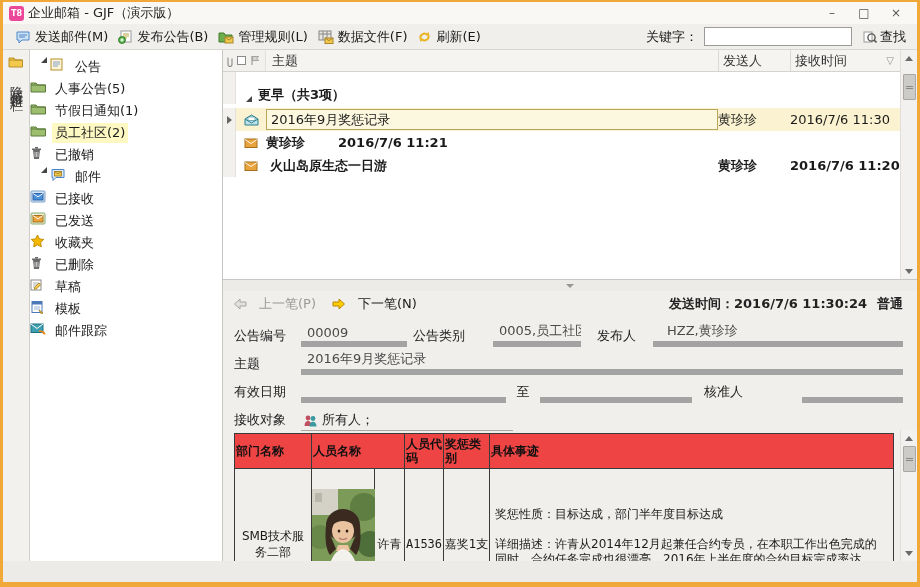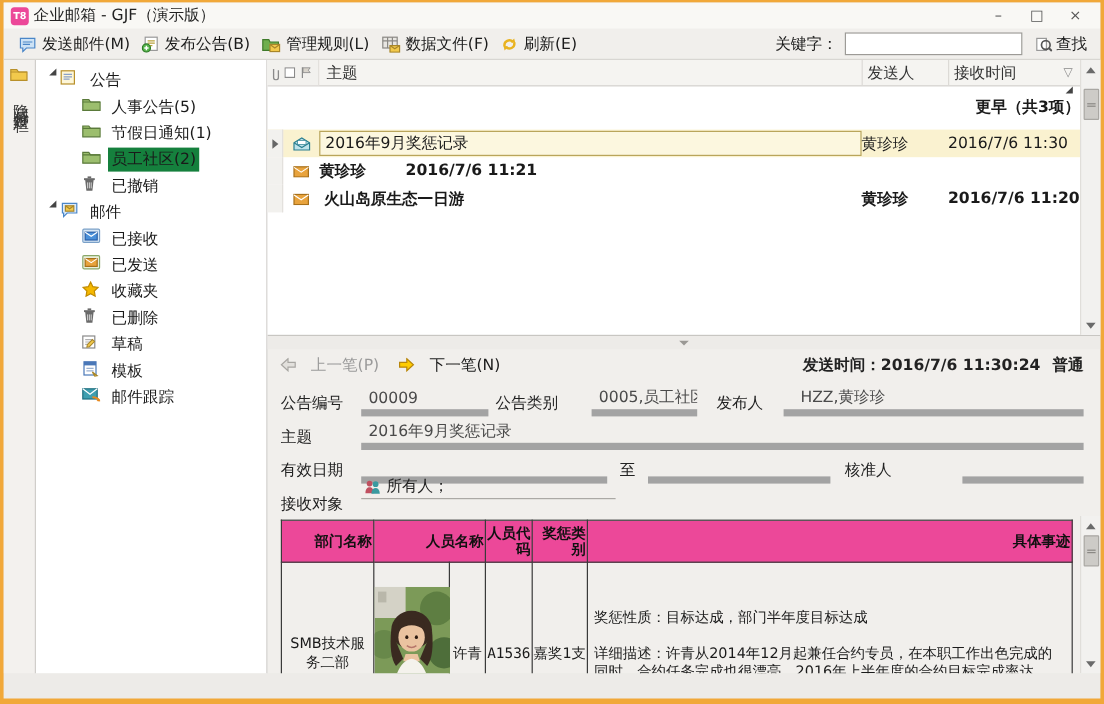"人事公告(5)" .titem.lvl1 { padding-left: 38px -> none }
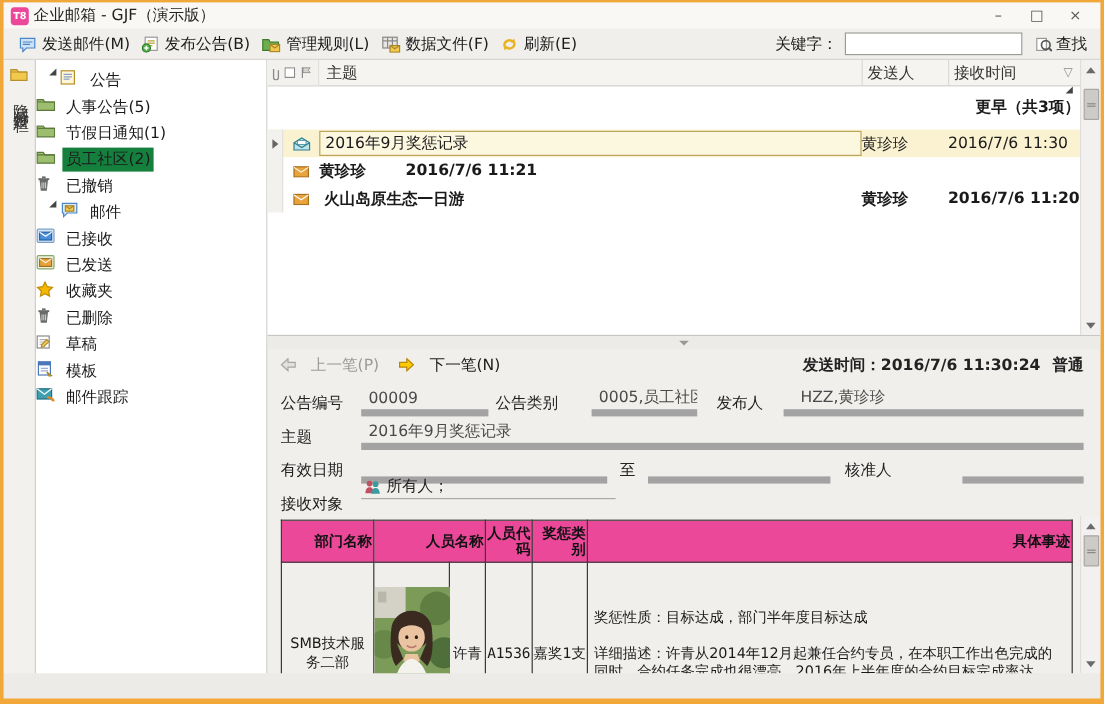"更早（共3项）" .group-row { flex-direction: column -> none }
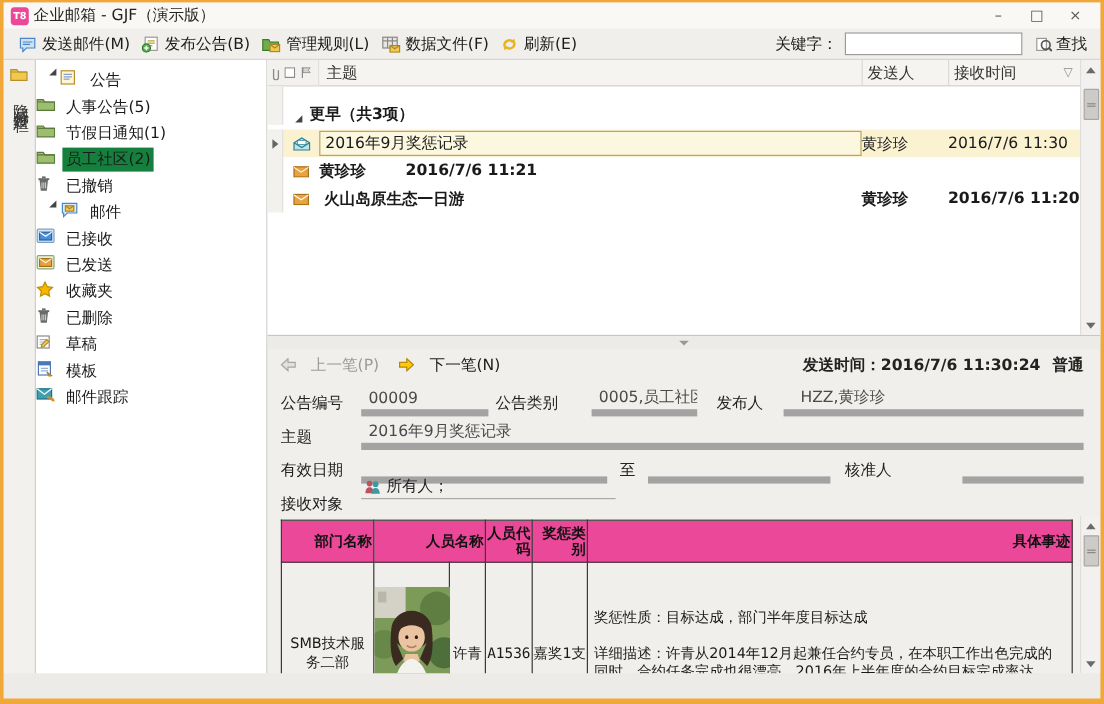"员工社区(2)" .titem.sel .lbl { background: #15803d -> #fef9c3 }
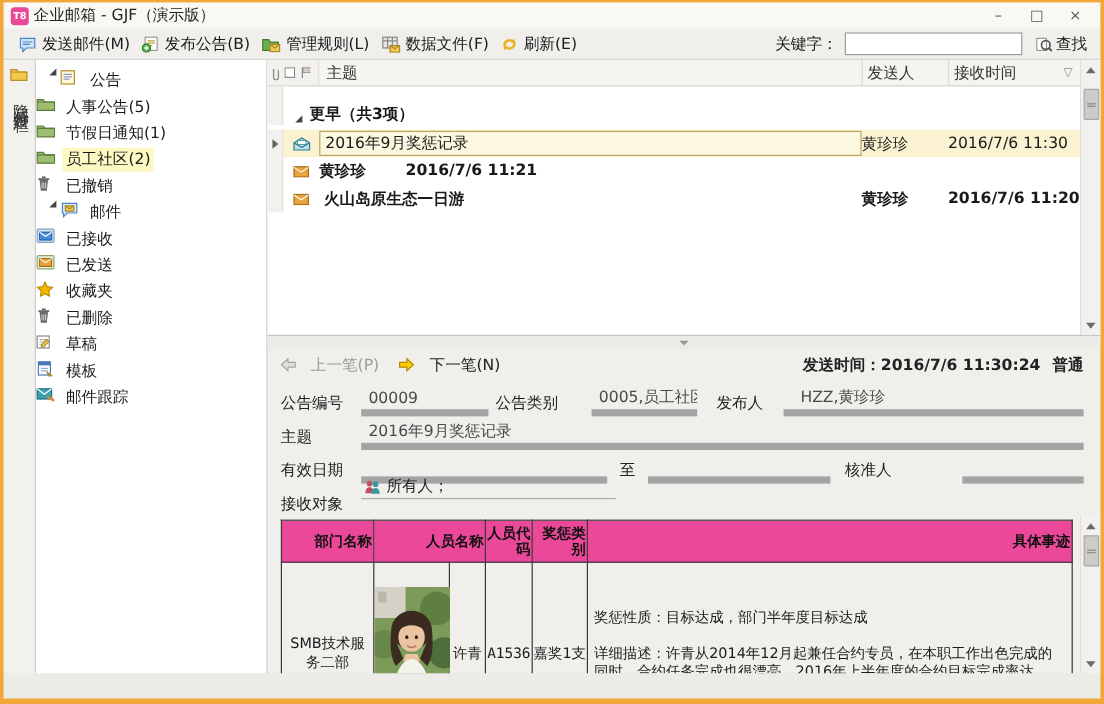"所有人；" .recip-field { margin-bottom: 18px -> 3px }
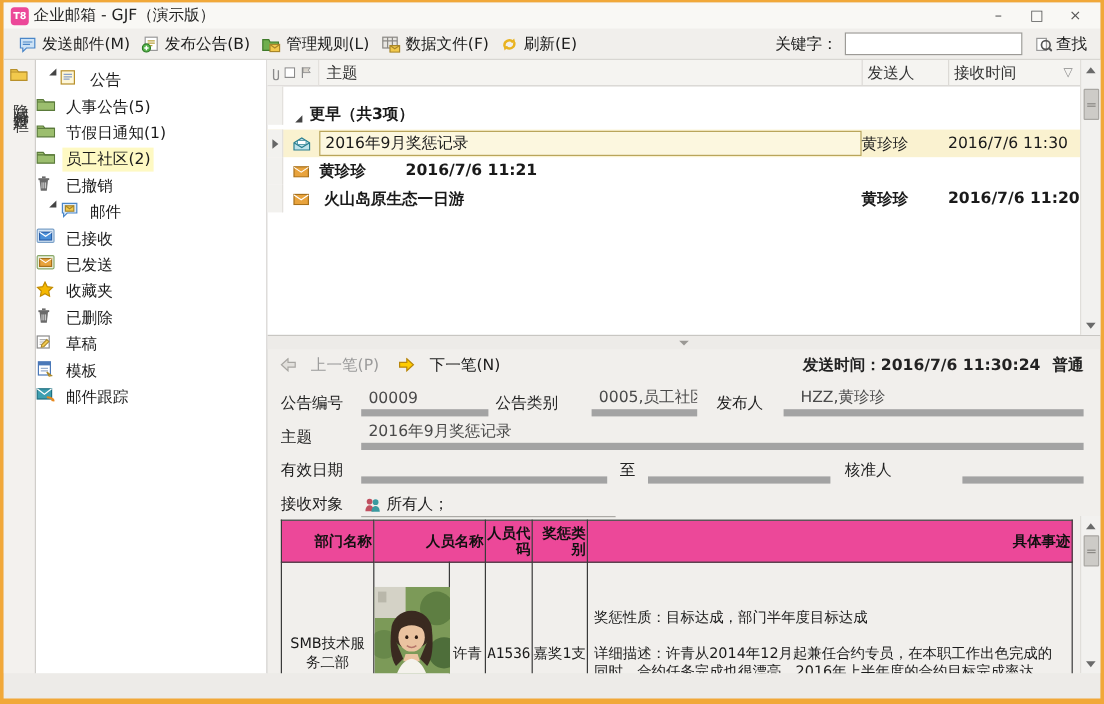"部门名称" table.award th { background: #ec4899 -> #ef4444; text-align: right -> left }
